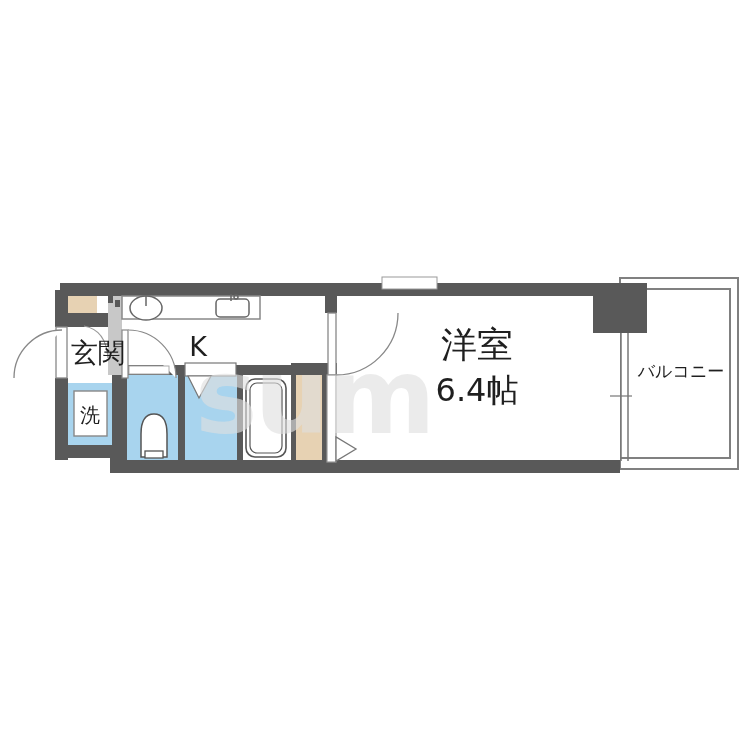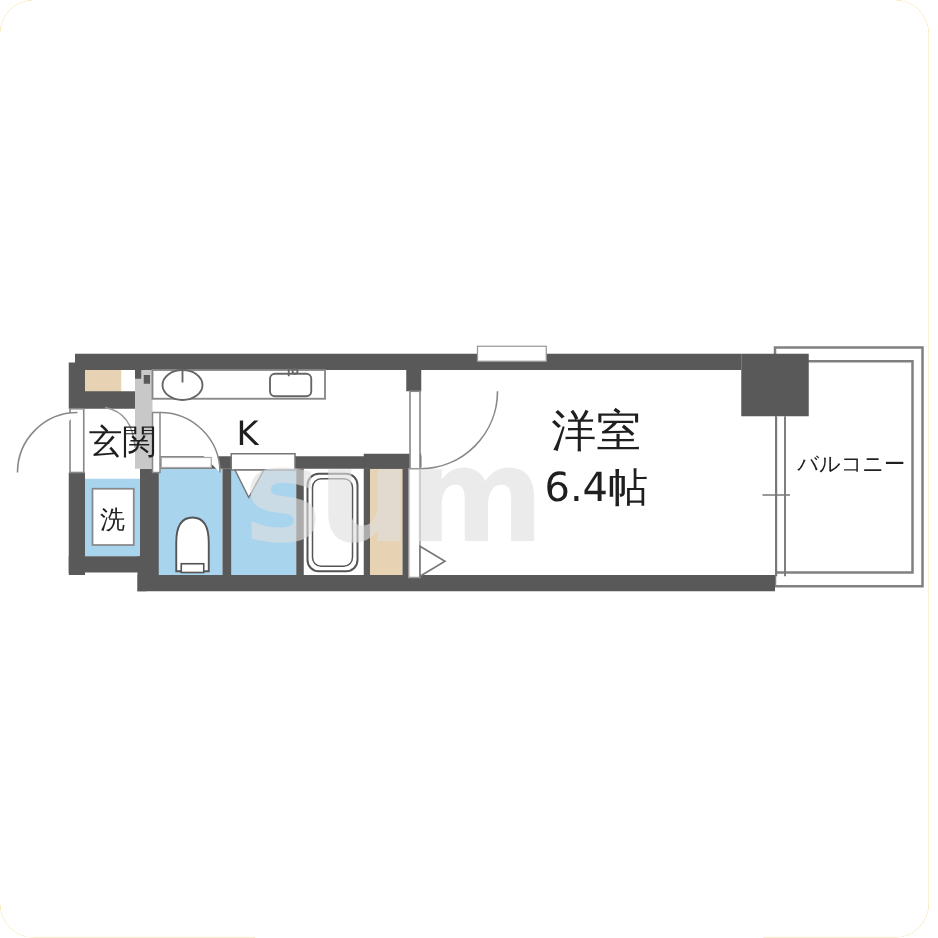"玄関" #canvas { background: #eab308 -> #7dd3fc; border-radius: 27px -> none }
